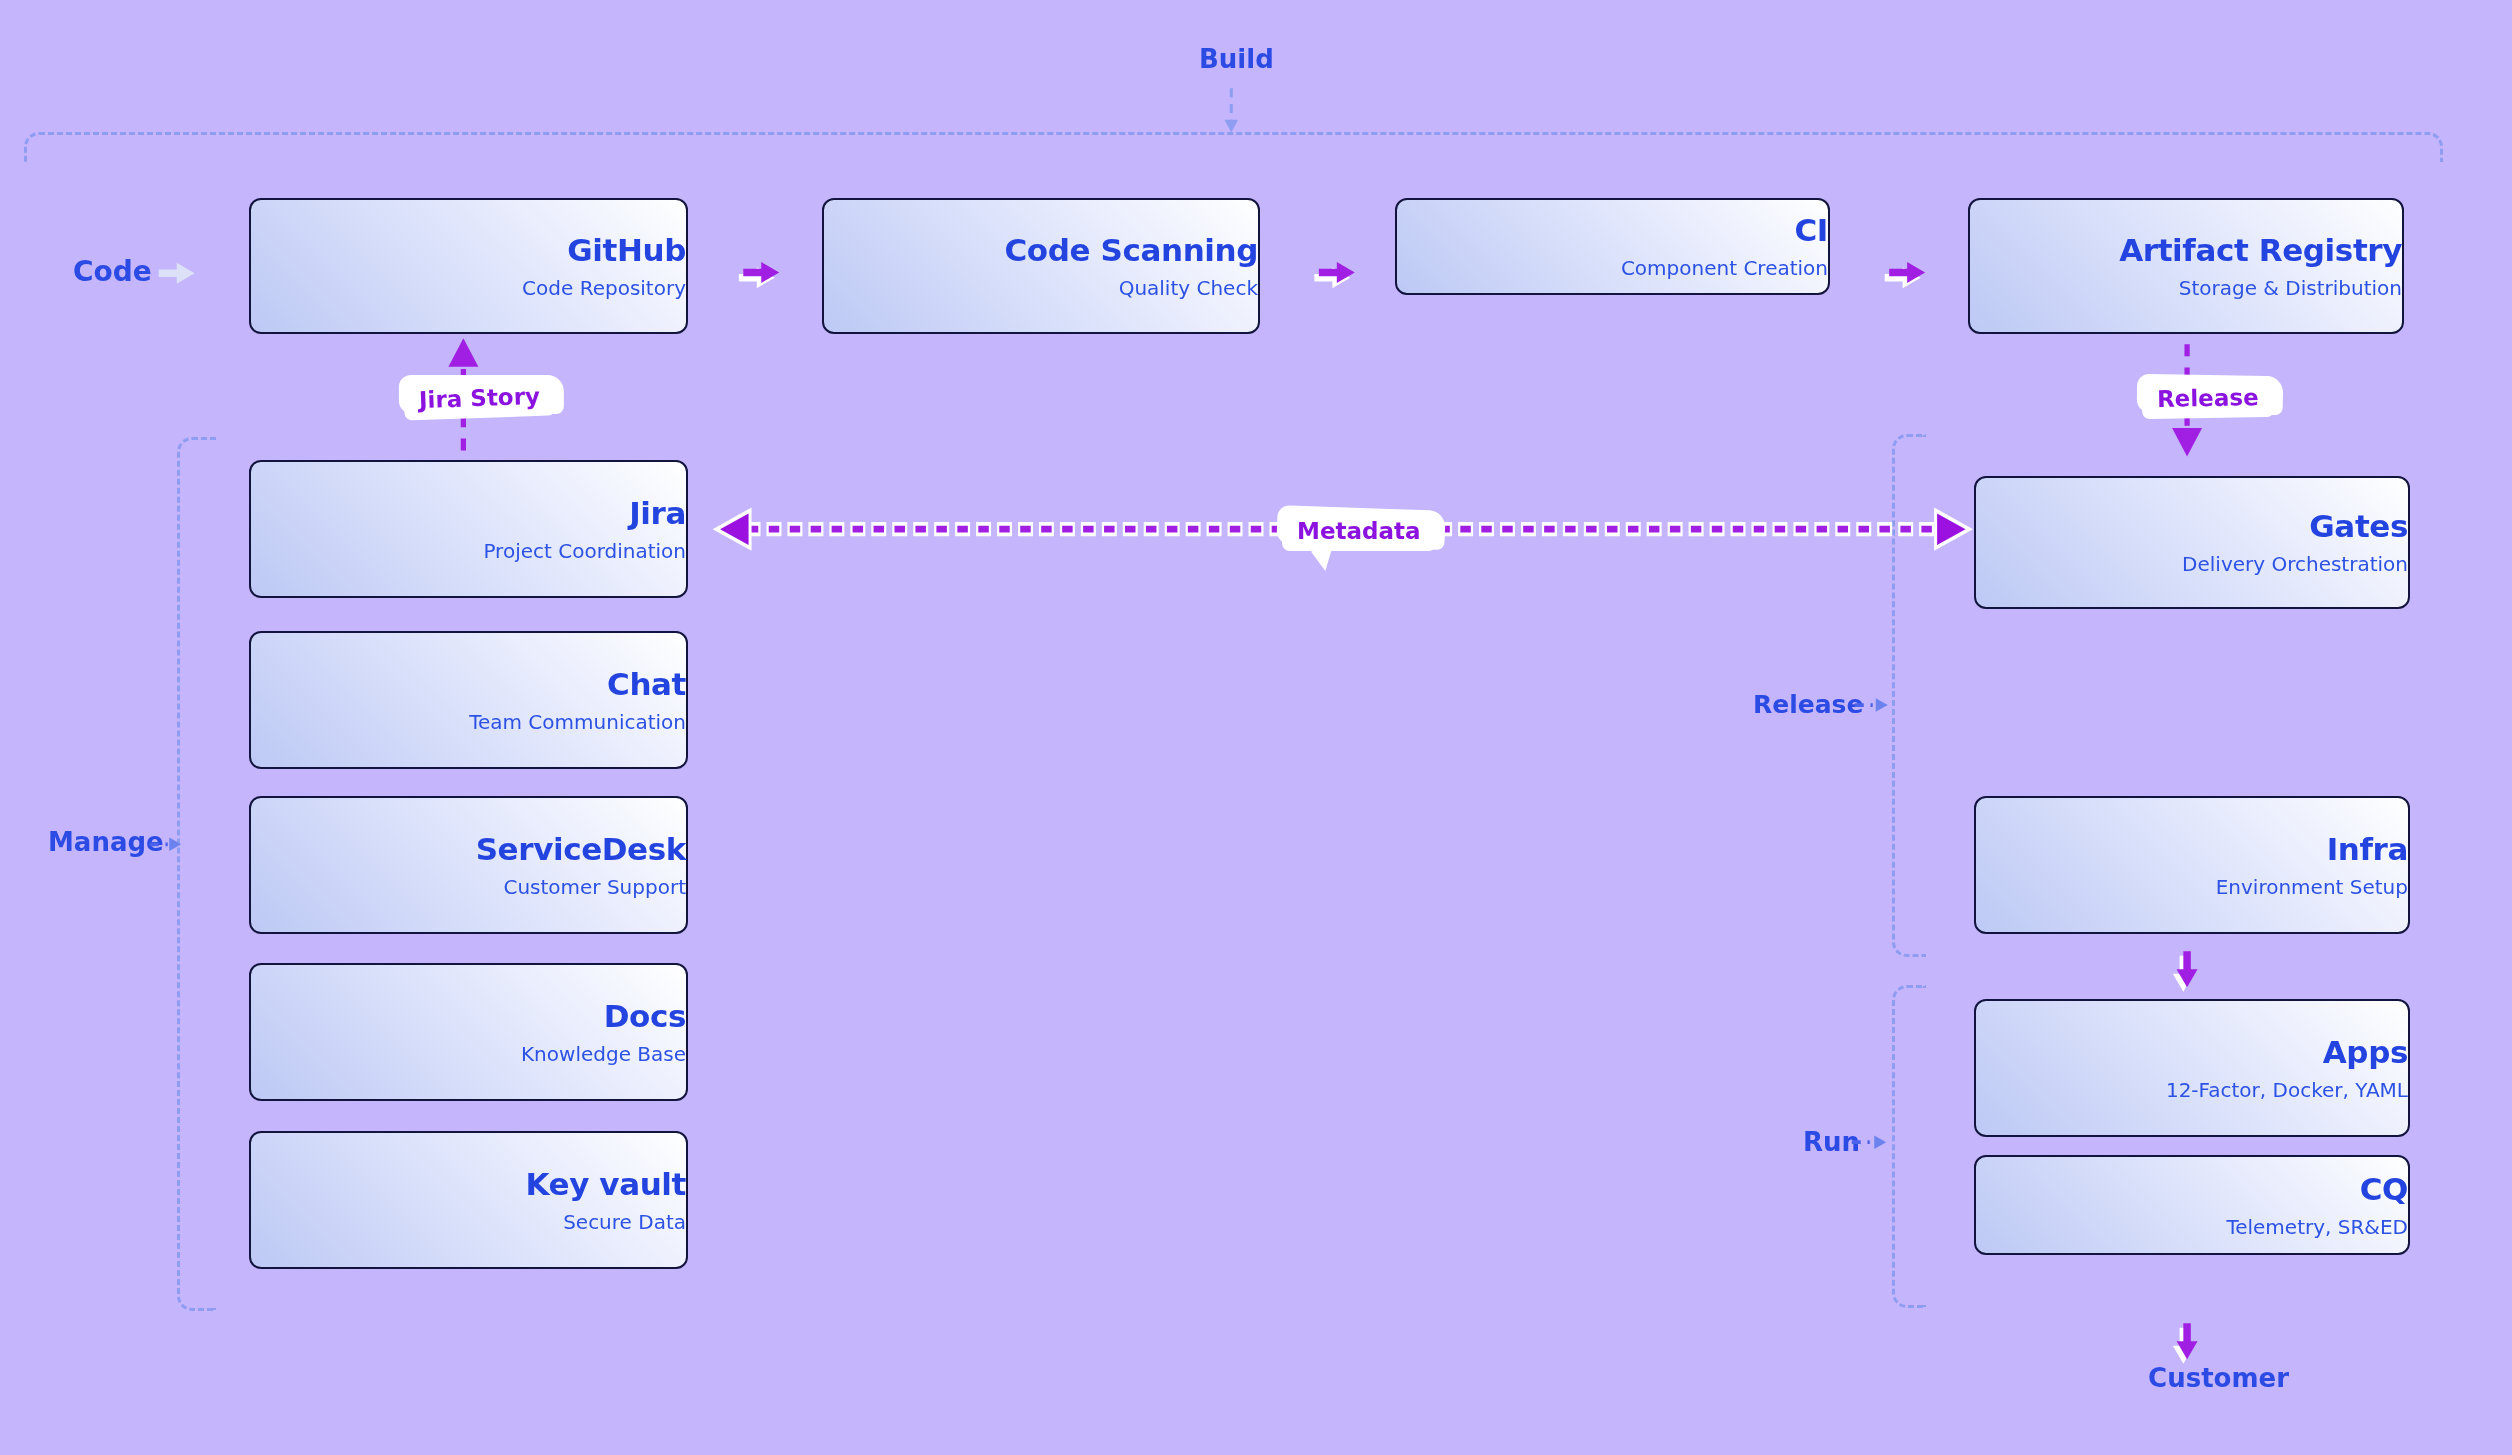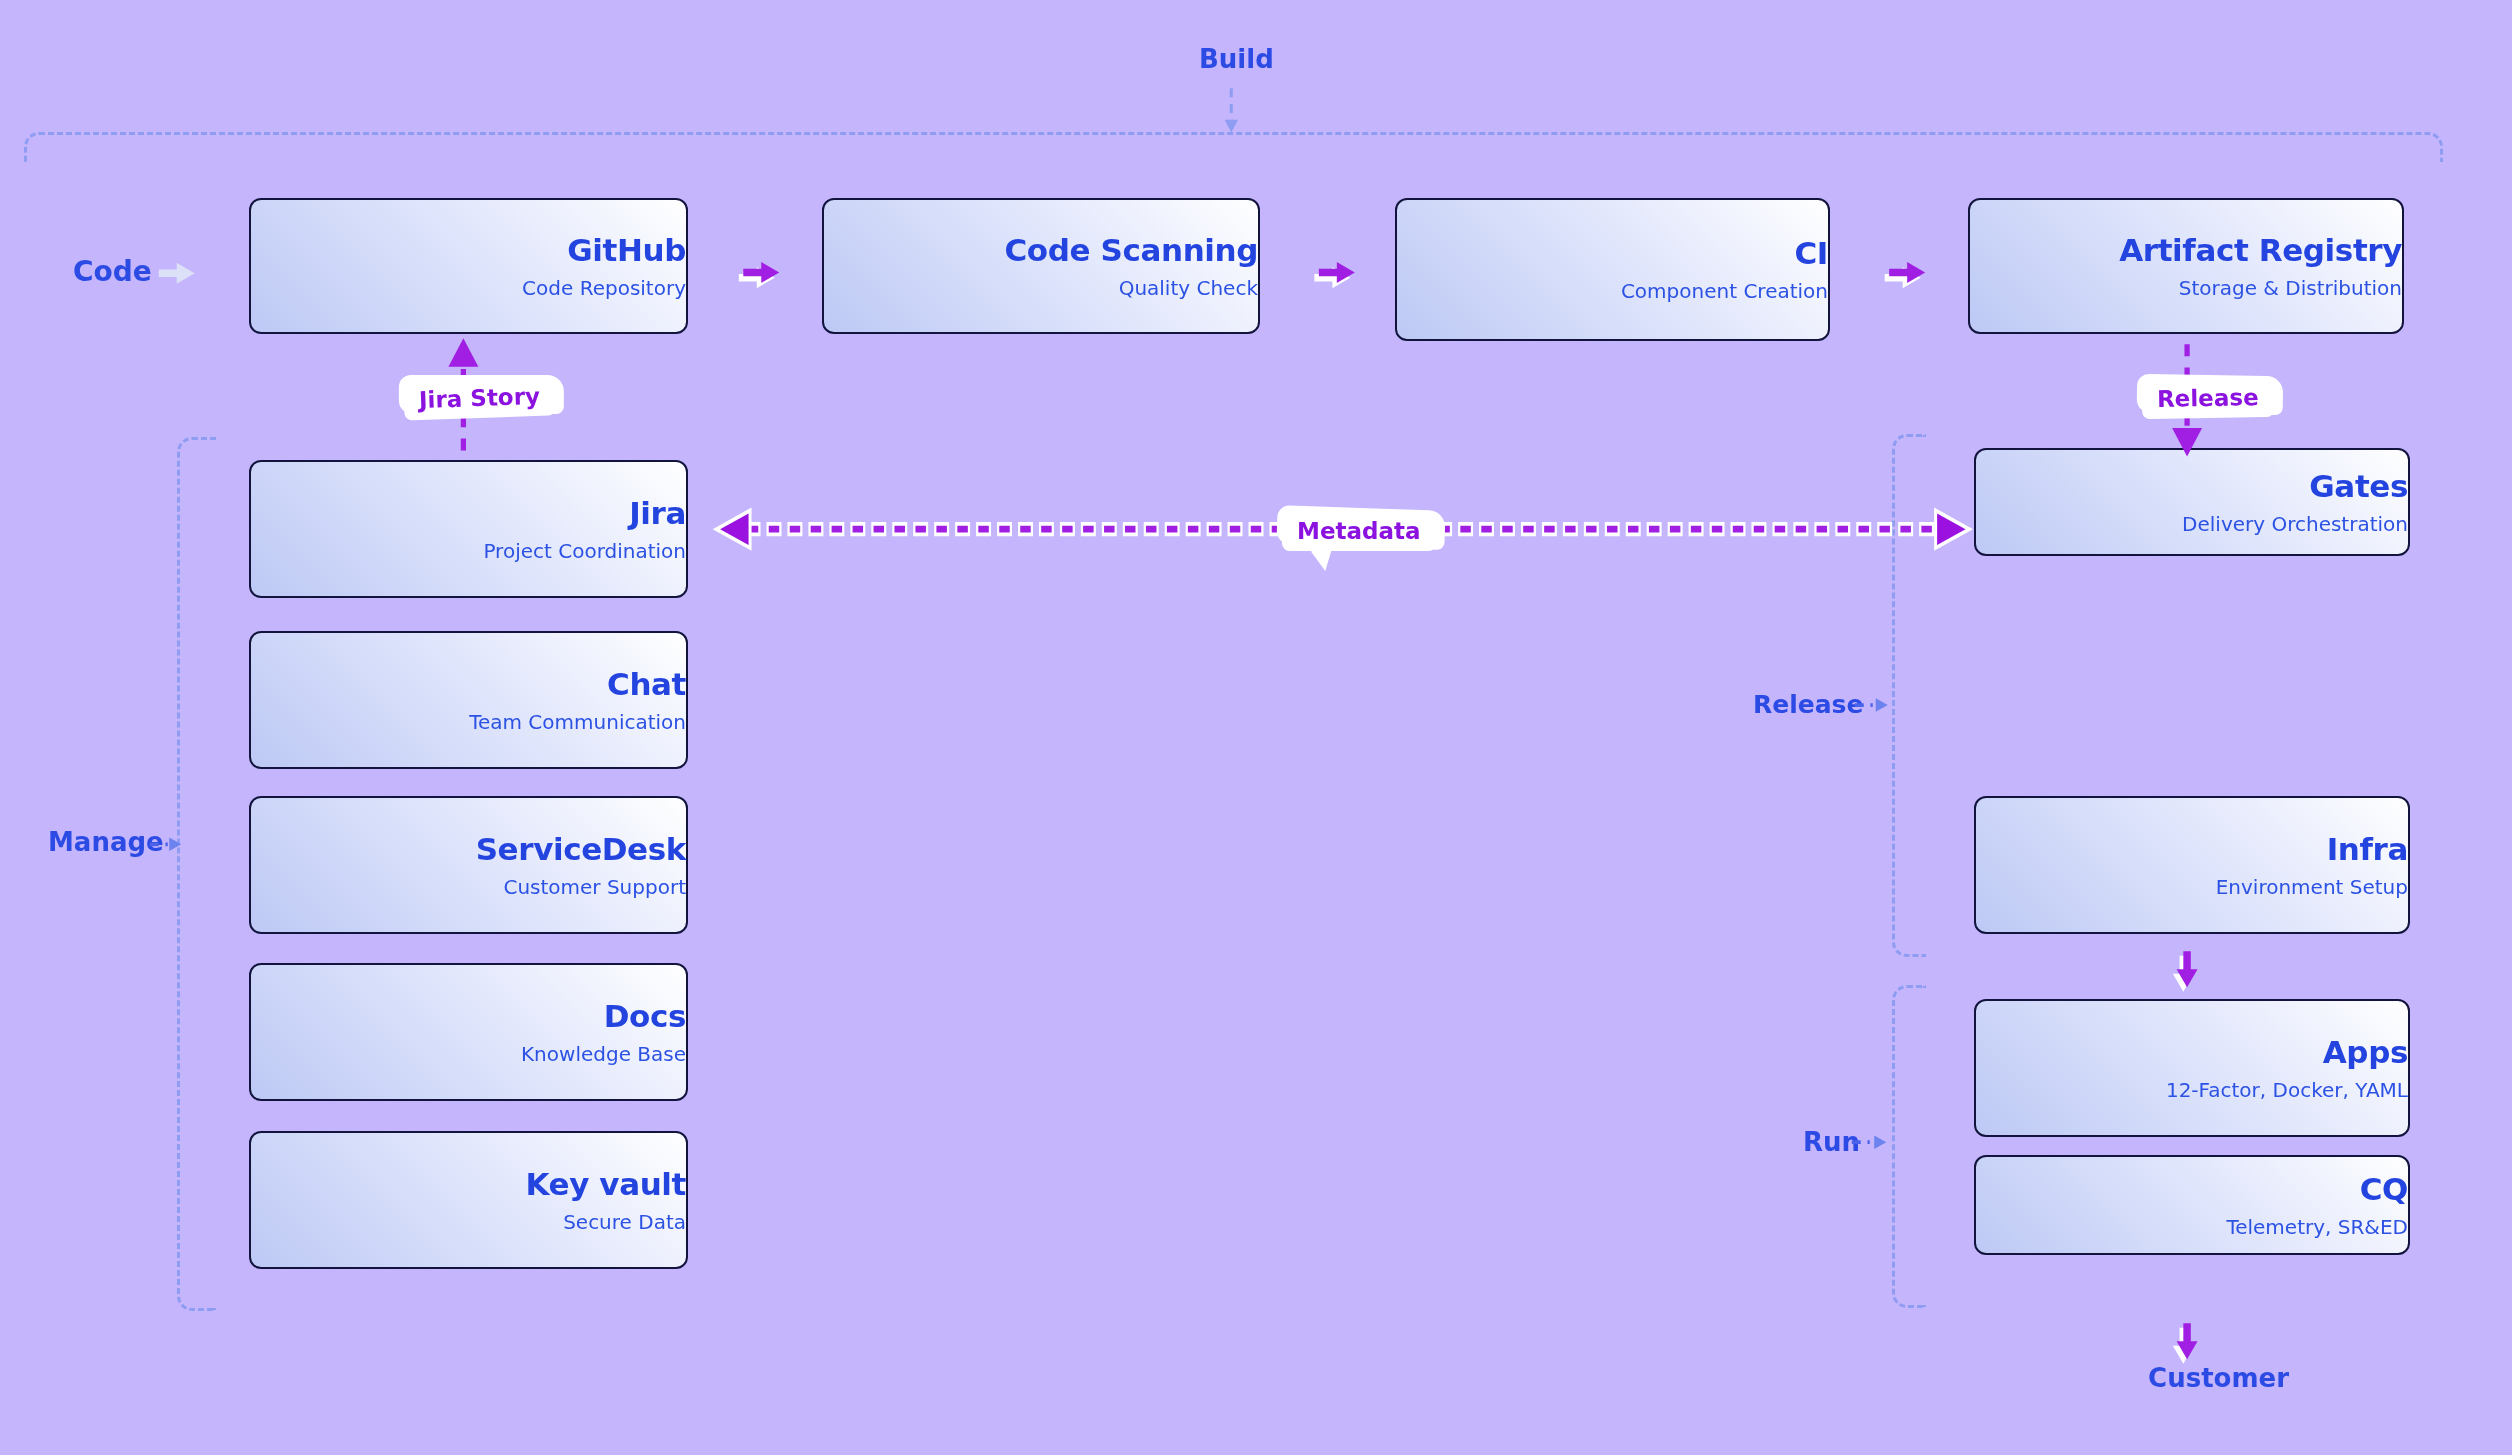"CI" .b-ci { height: 143px -> 97px }
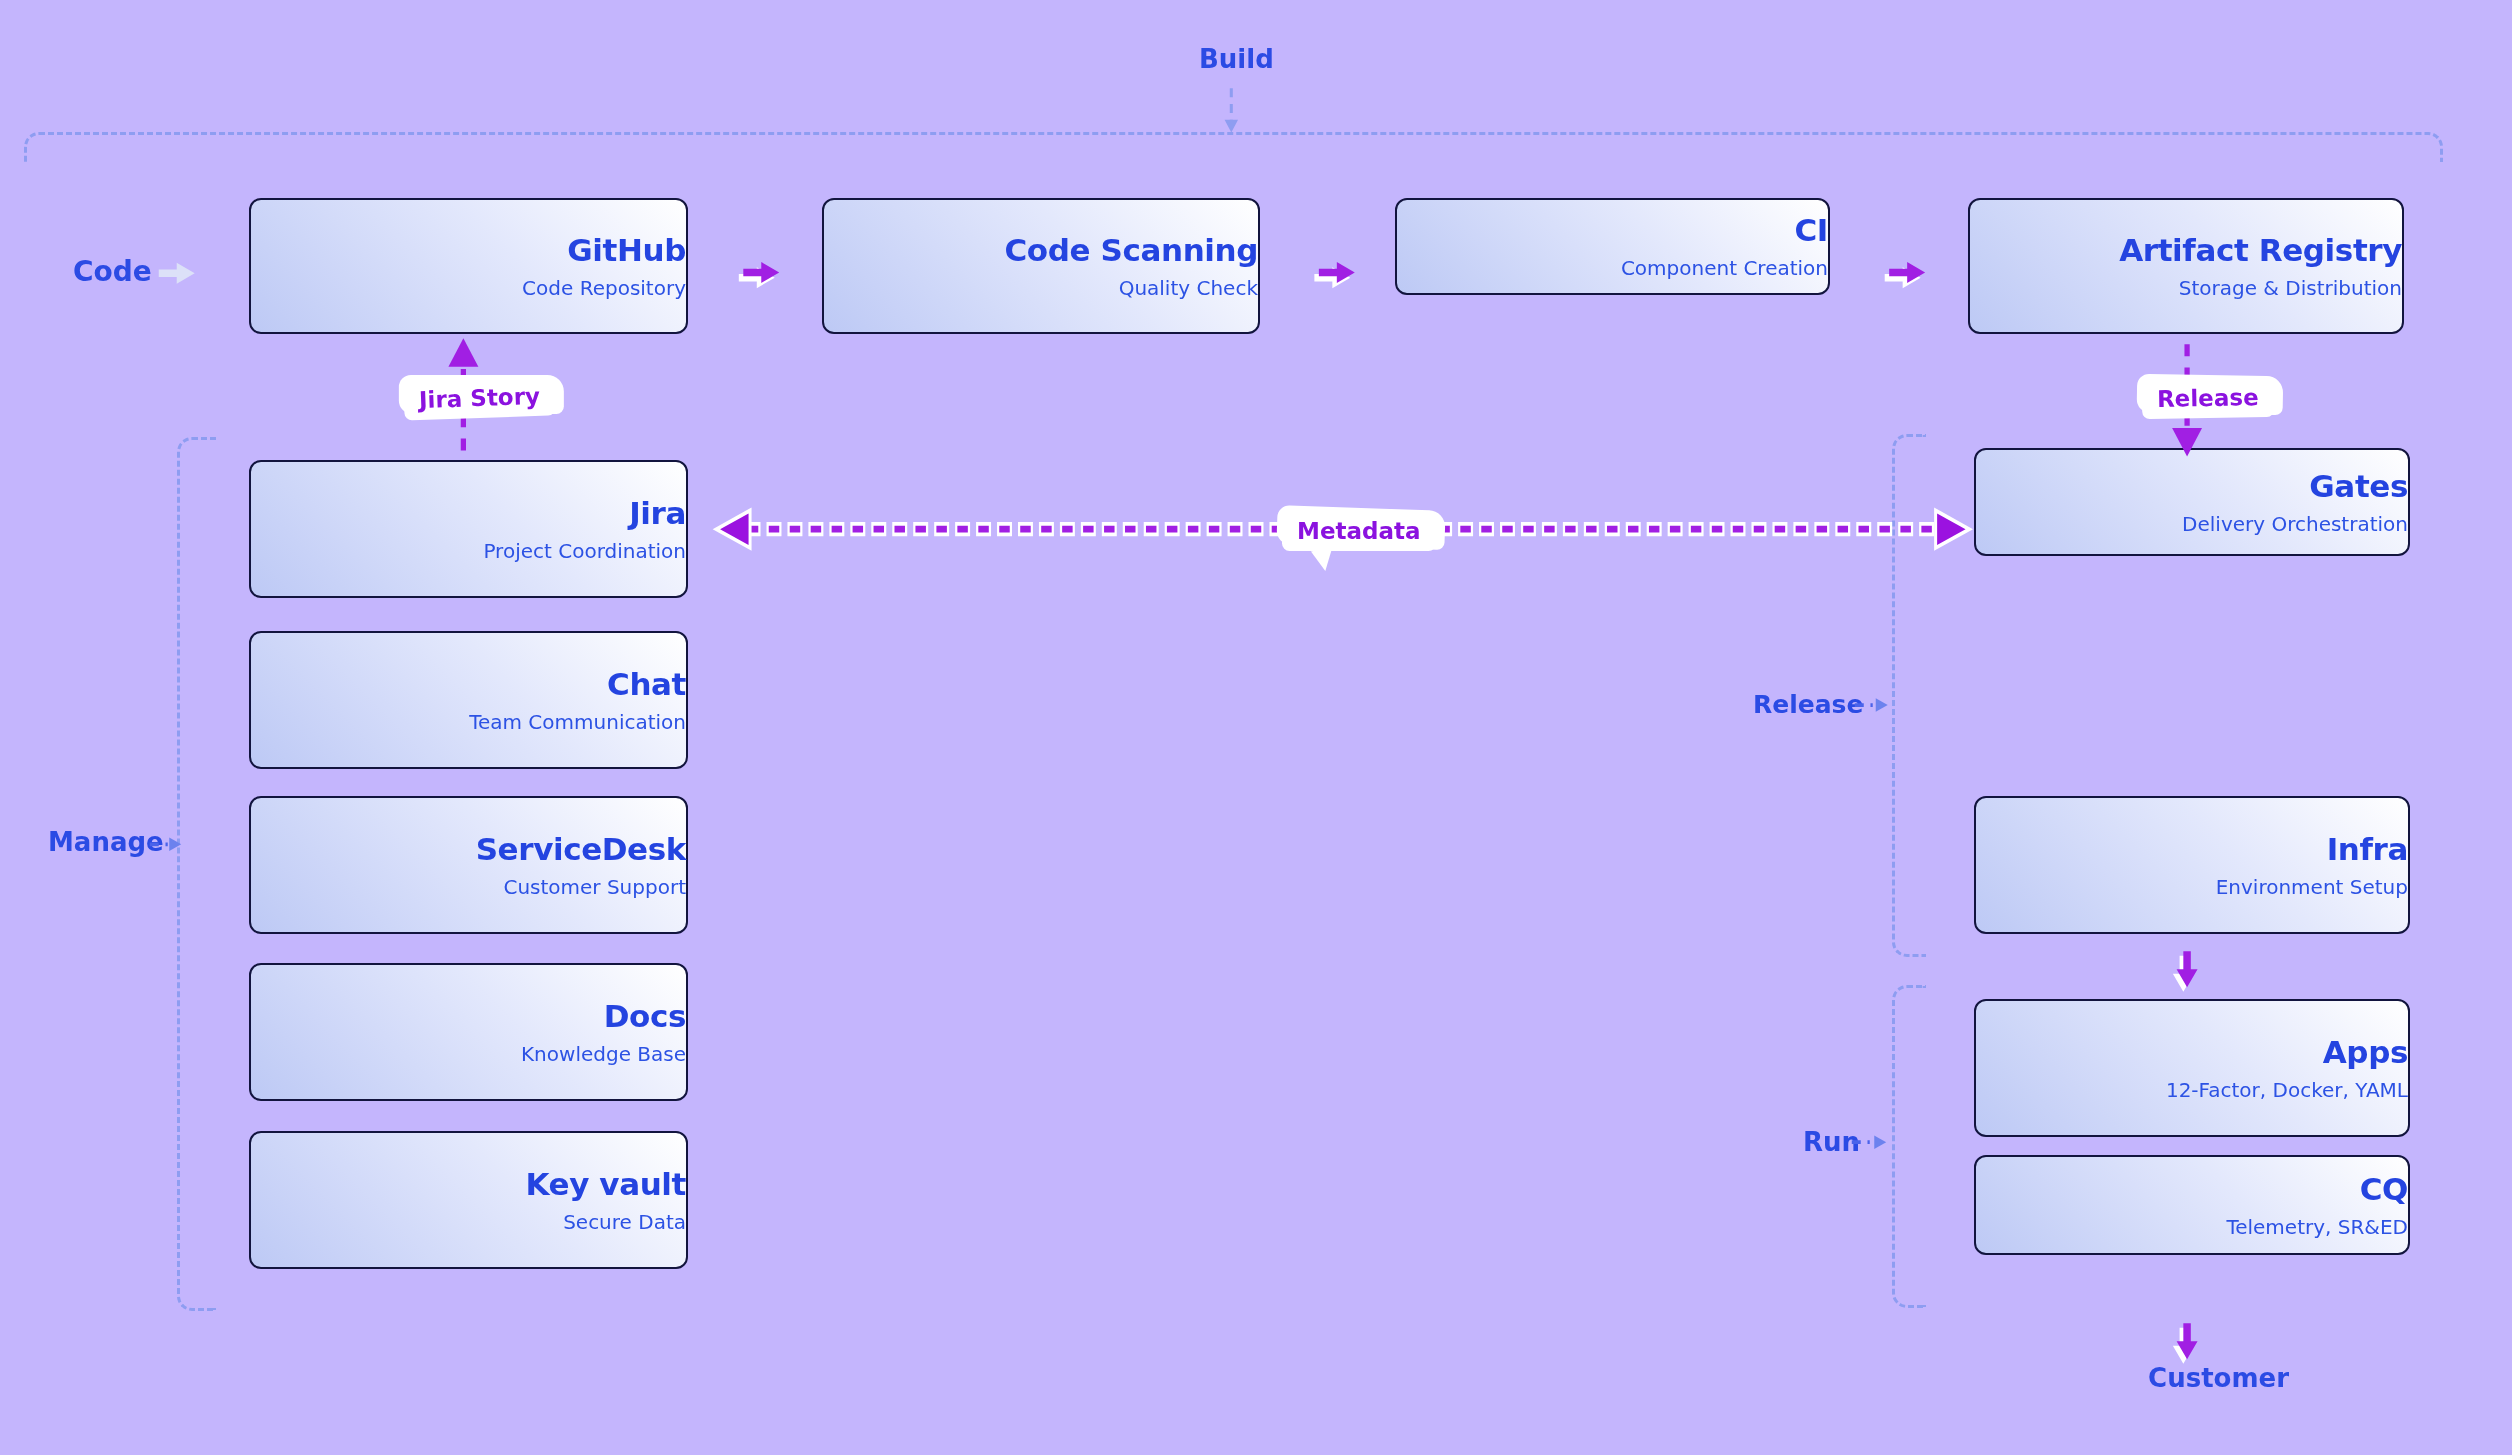"Gates" .b-gates { height: 108px -> 133px; top: 448px -> 476px }
